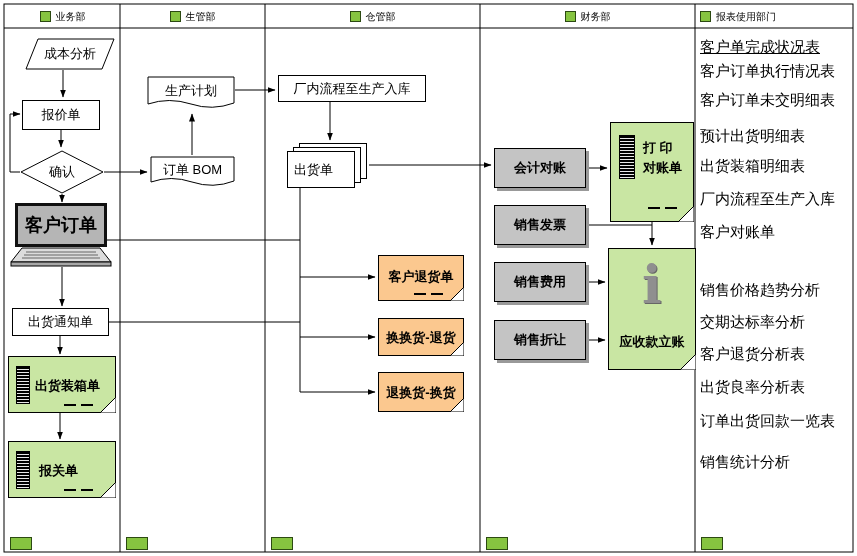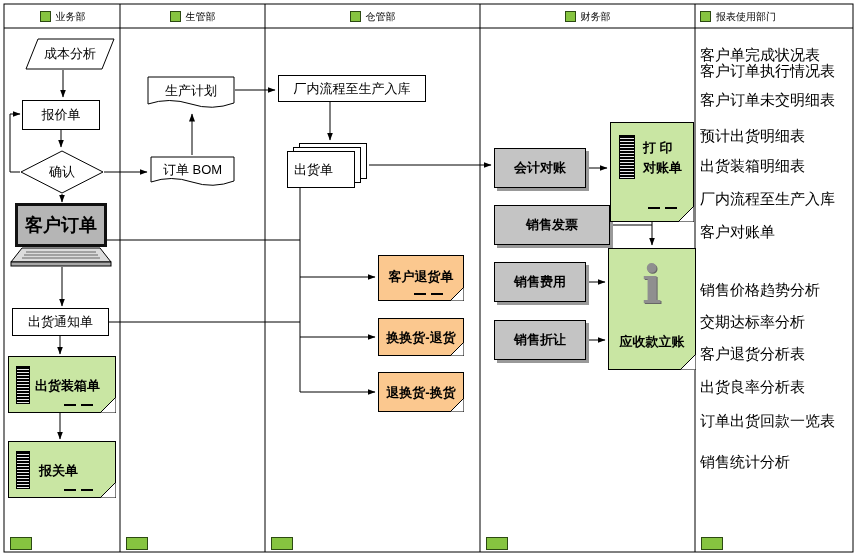"客户单完成状况表" div.rpt { text-decoration: none -> underline; top: 46px -> 38px }
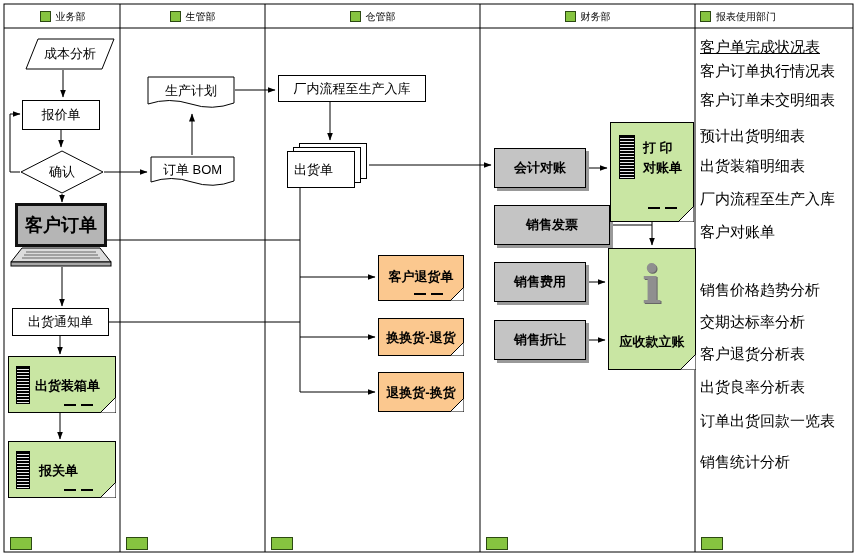"销售发票" div.gray-card { width: 116px -> 92px }
